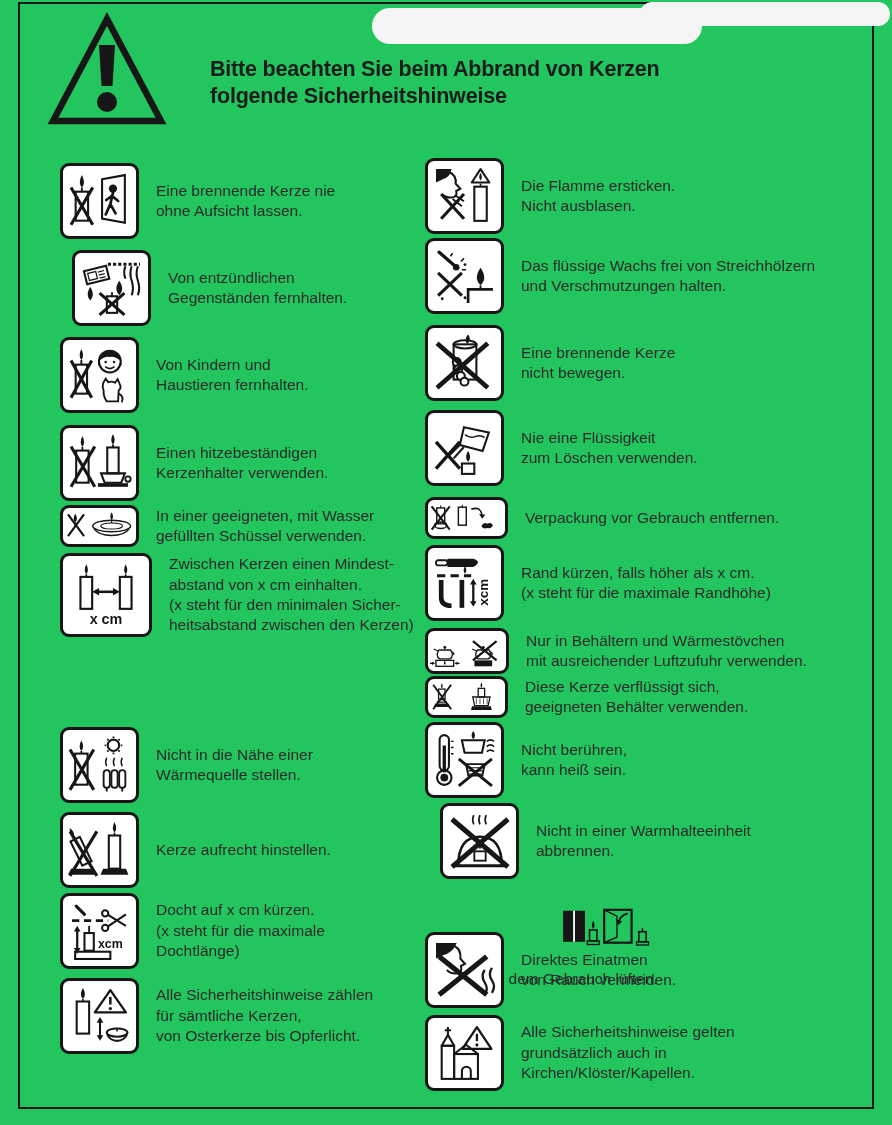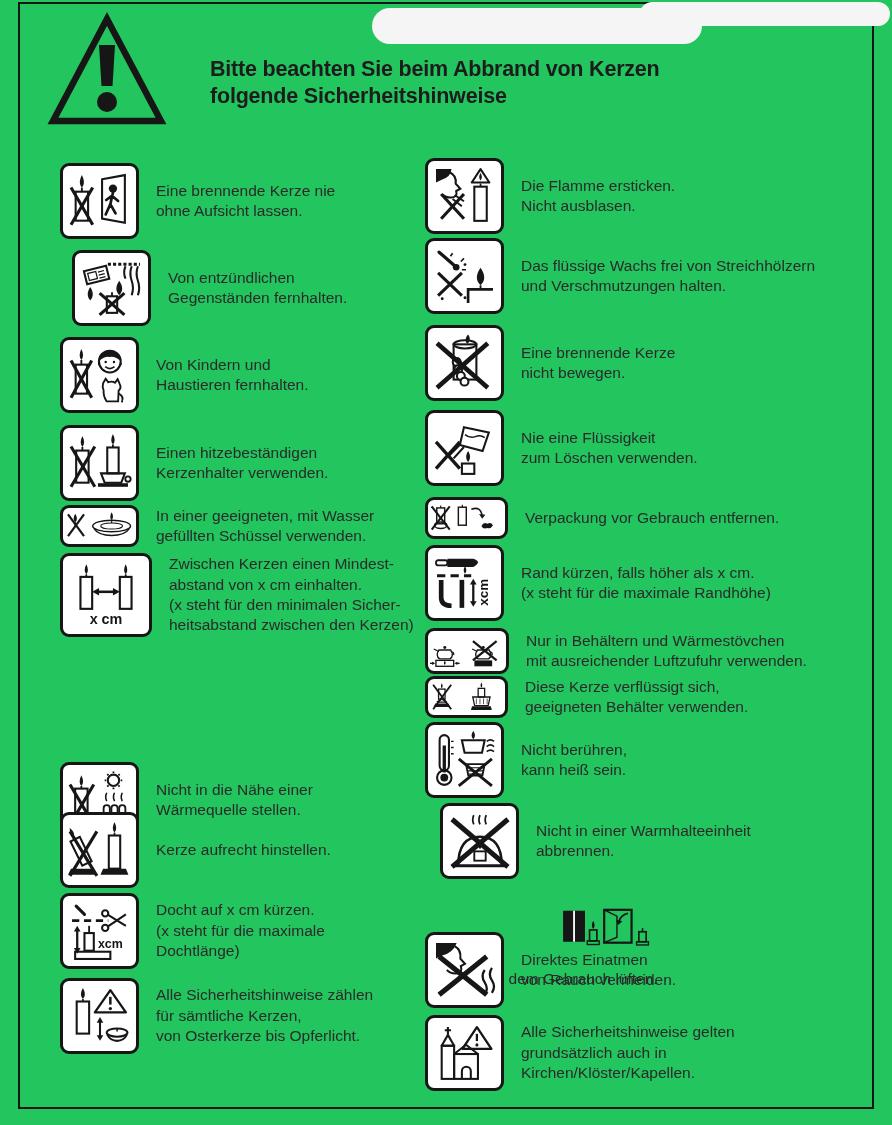"Nicht in die Nähe einer" div.item { top: 762px -> 727px }
